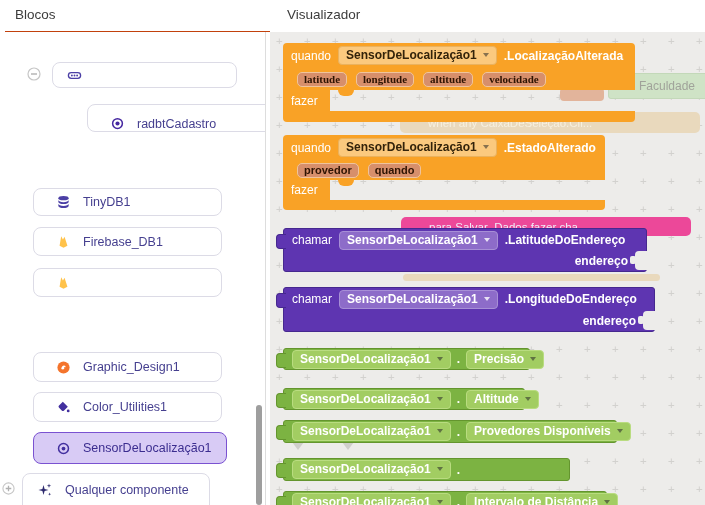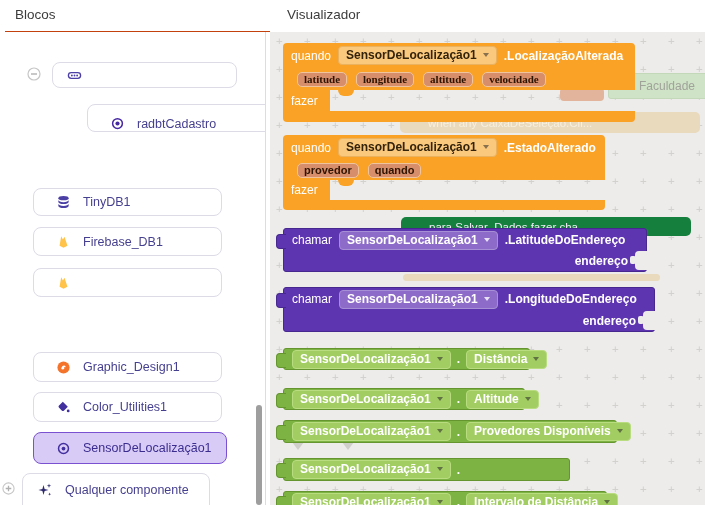"para Salvar_Dados fazer cha..." .ghost.pur { background: #15803d -> #ec4899 }
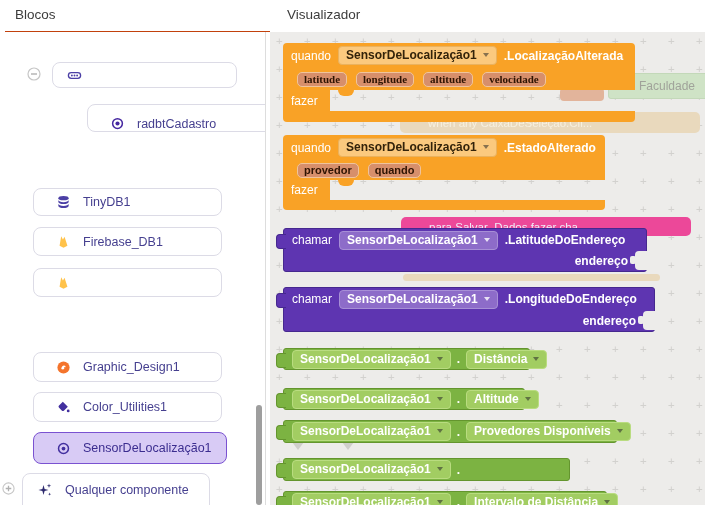"Distância" span { text: Distância -> Precisão }
